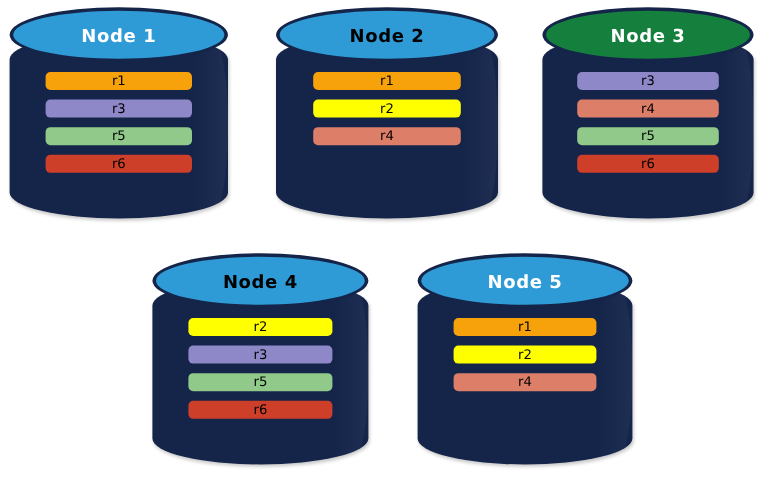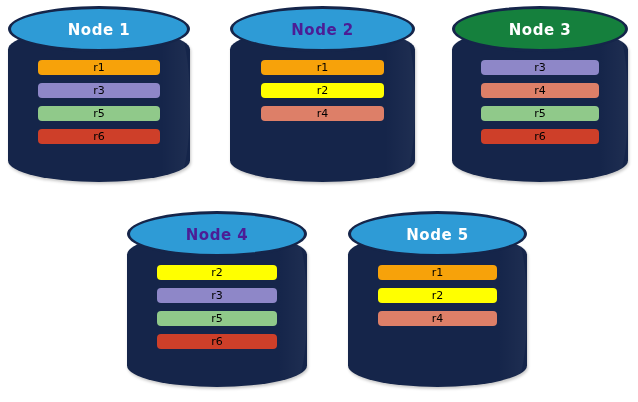"Node 2" div.node-label { color: #4c1d95 -> #000000 }
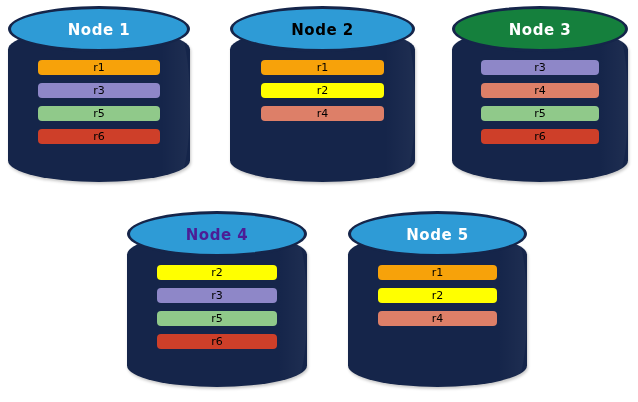"Node 4" div.node-label { color: #4c1d95 -> #000000 }
